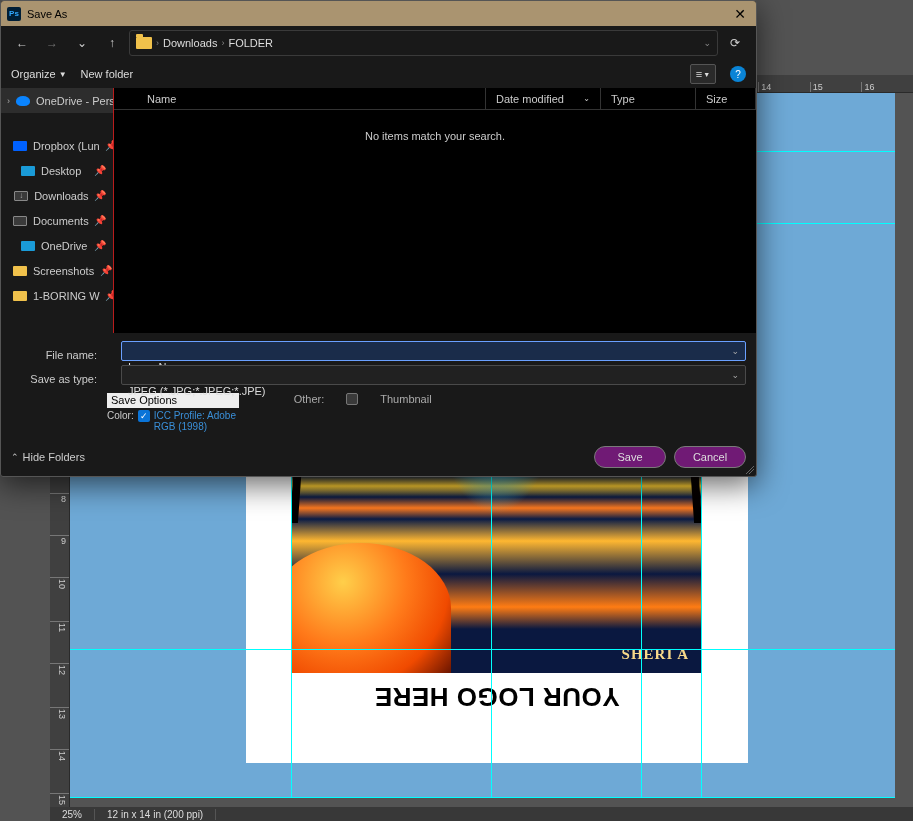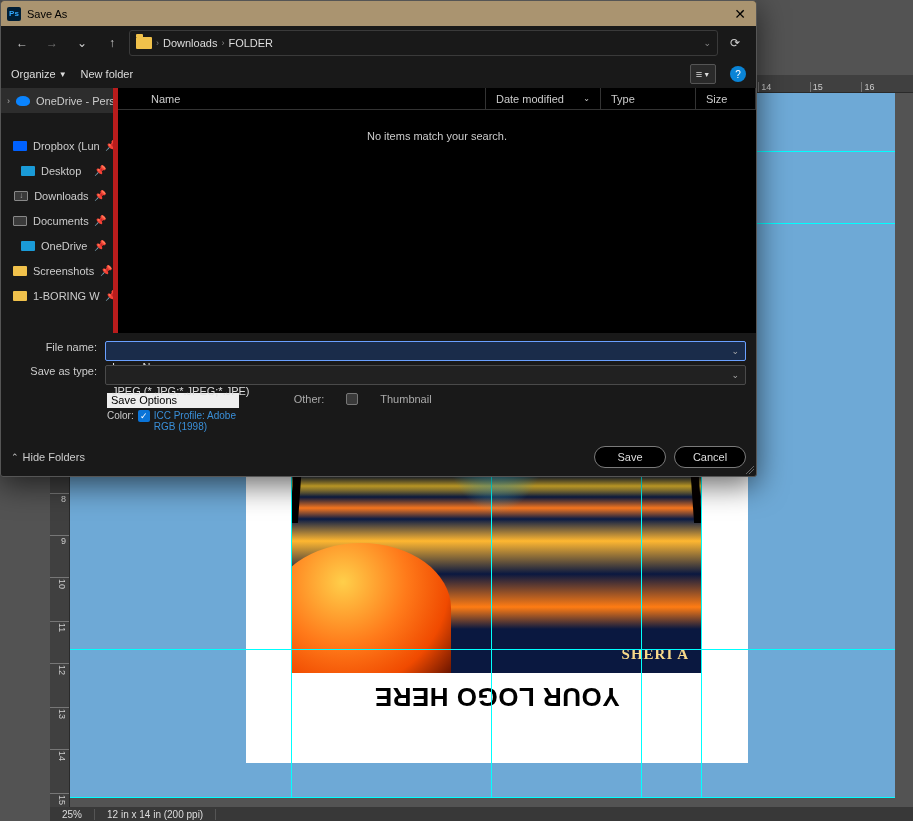"Name" .filepane { border-left: 5px solid #b91c1c -> 1px solid #b91c1c }
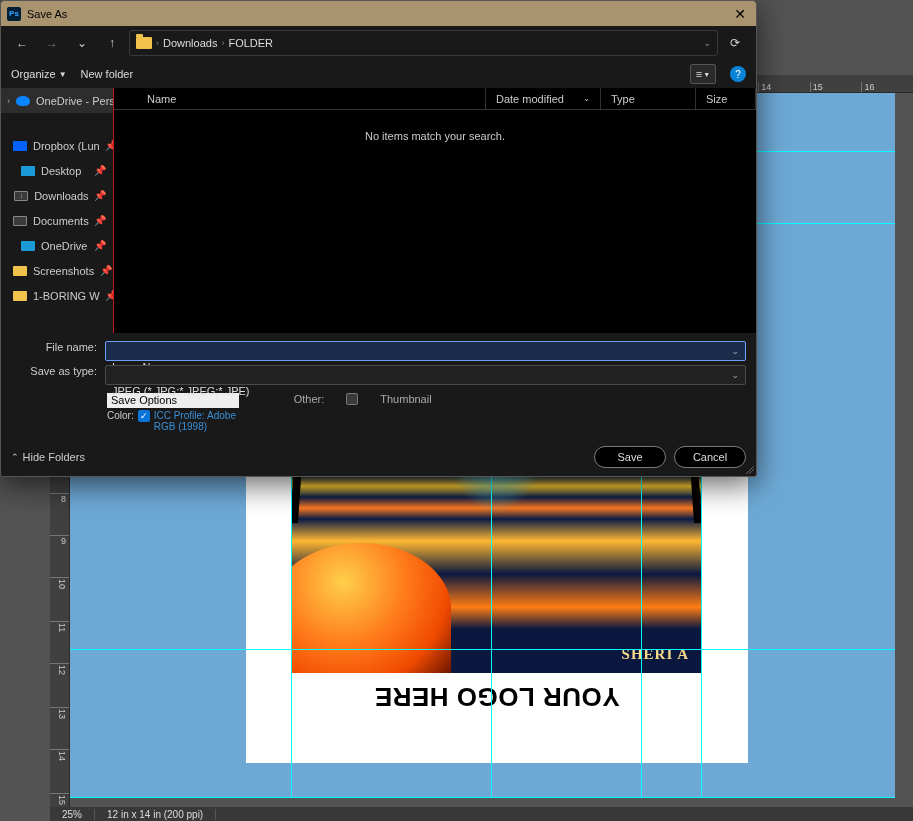"File name:" .frow { align-items: flex-start -> flex-end; gap: 8px -> 24px }
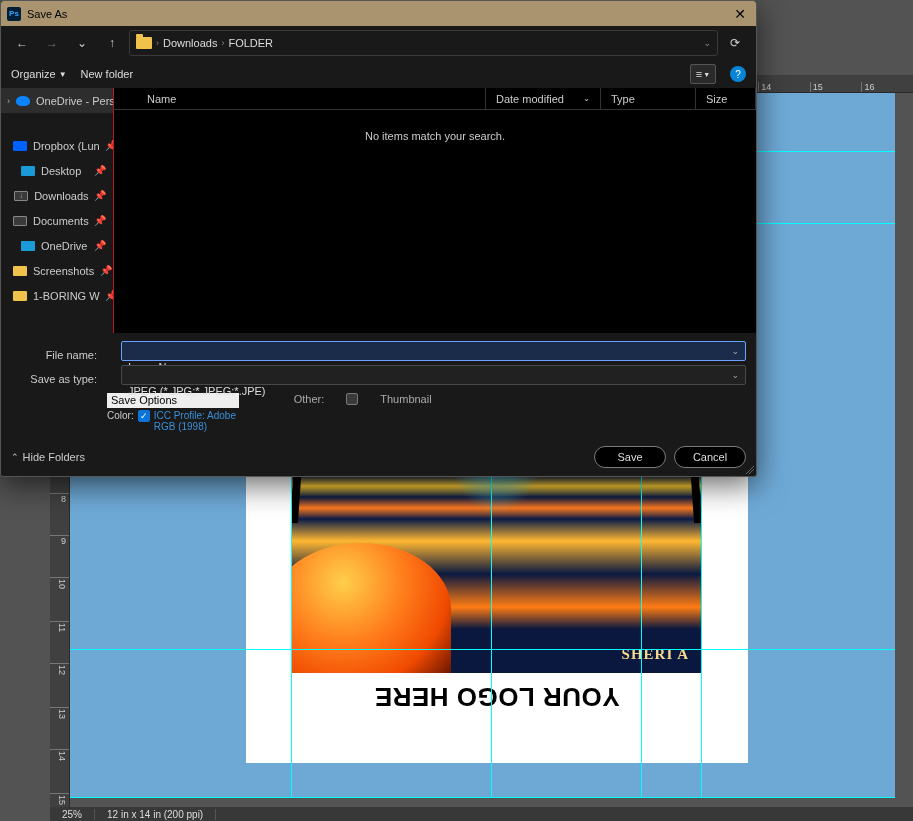"Save" .footer .mbtn { background: #000000 -> #701a75 }
